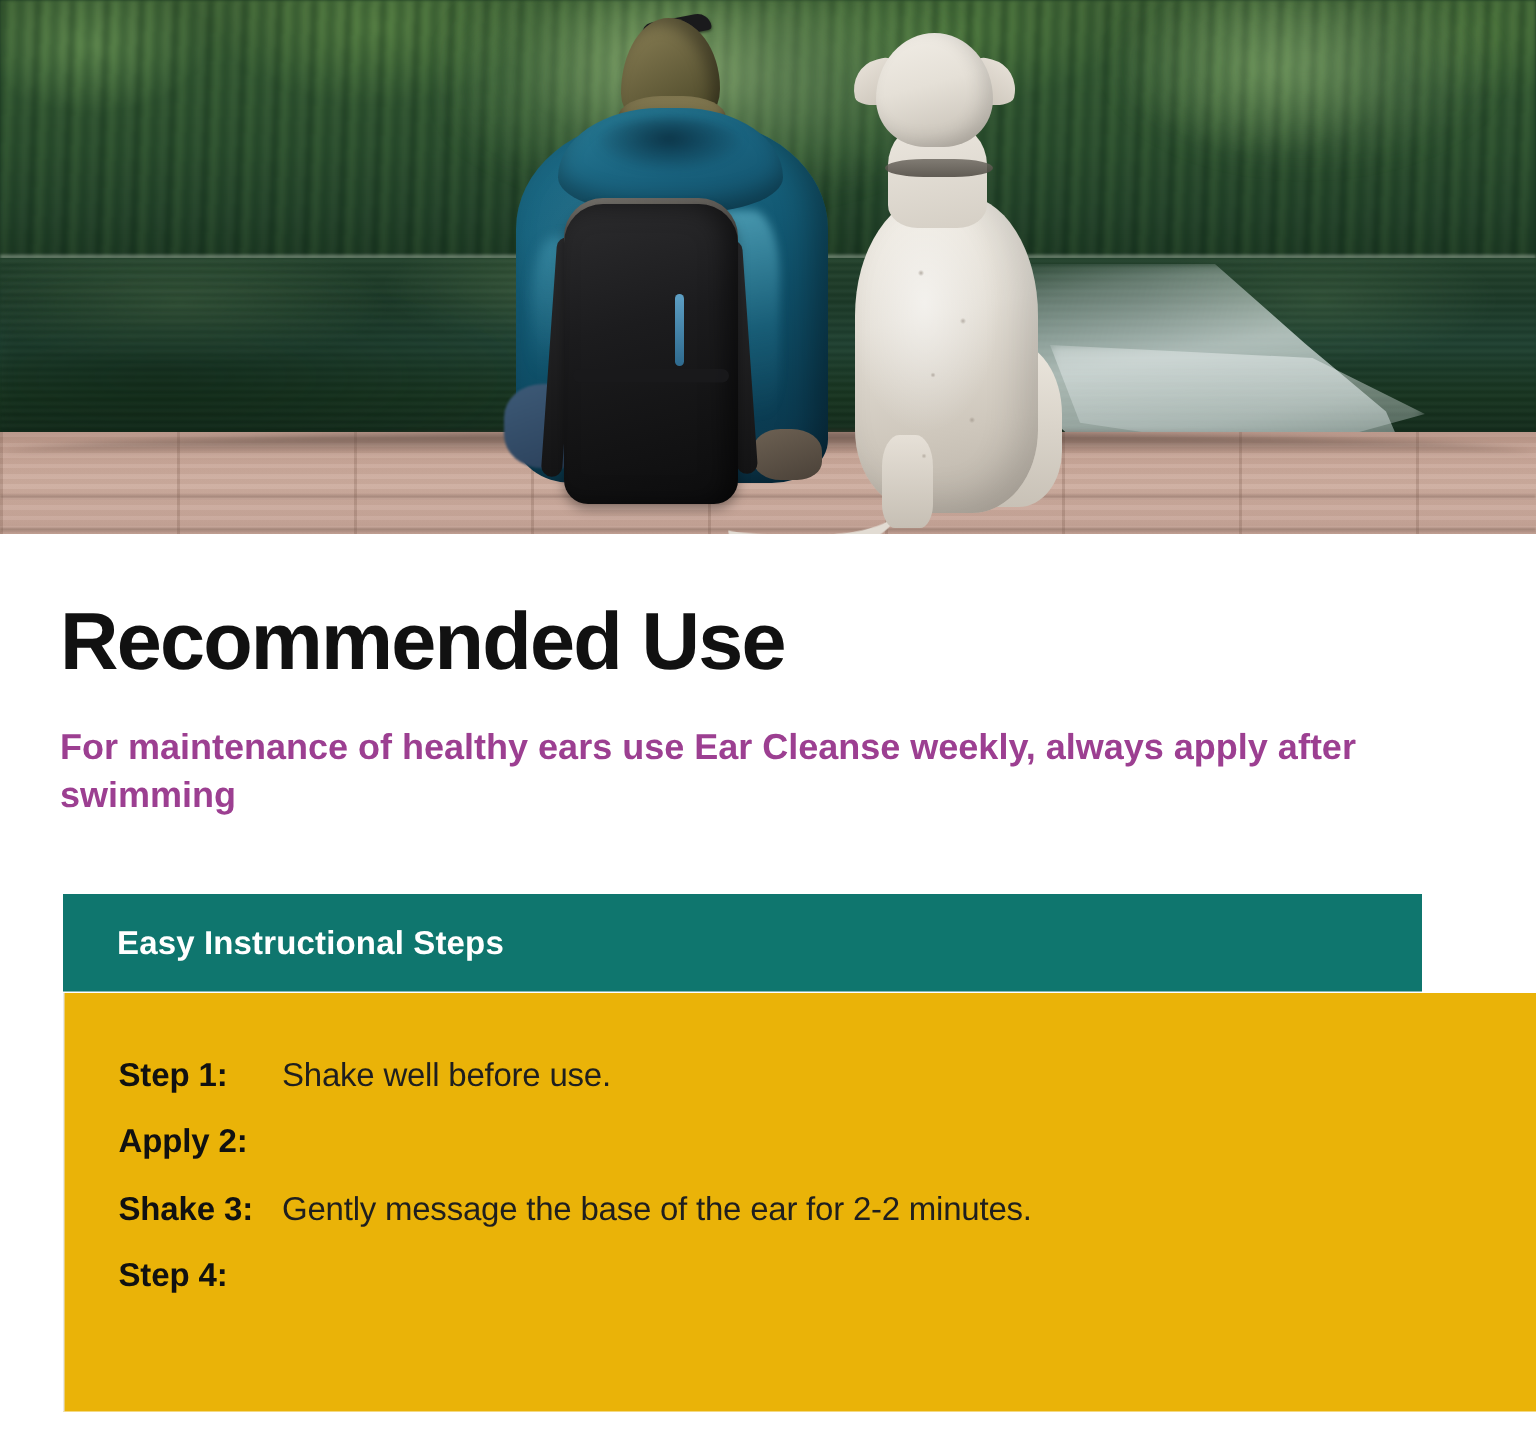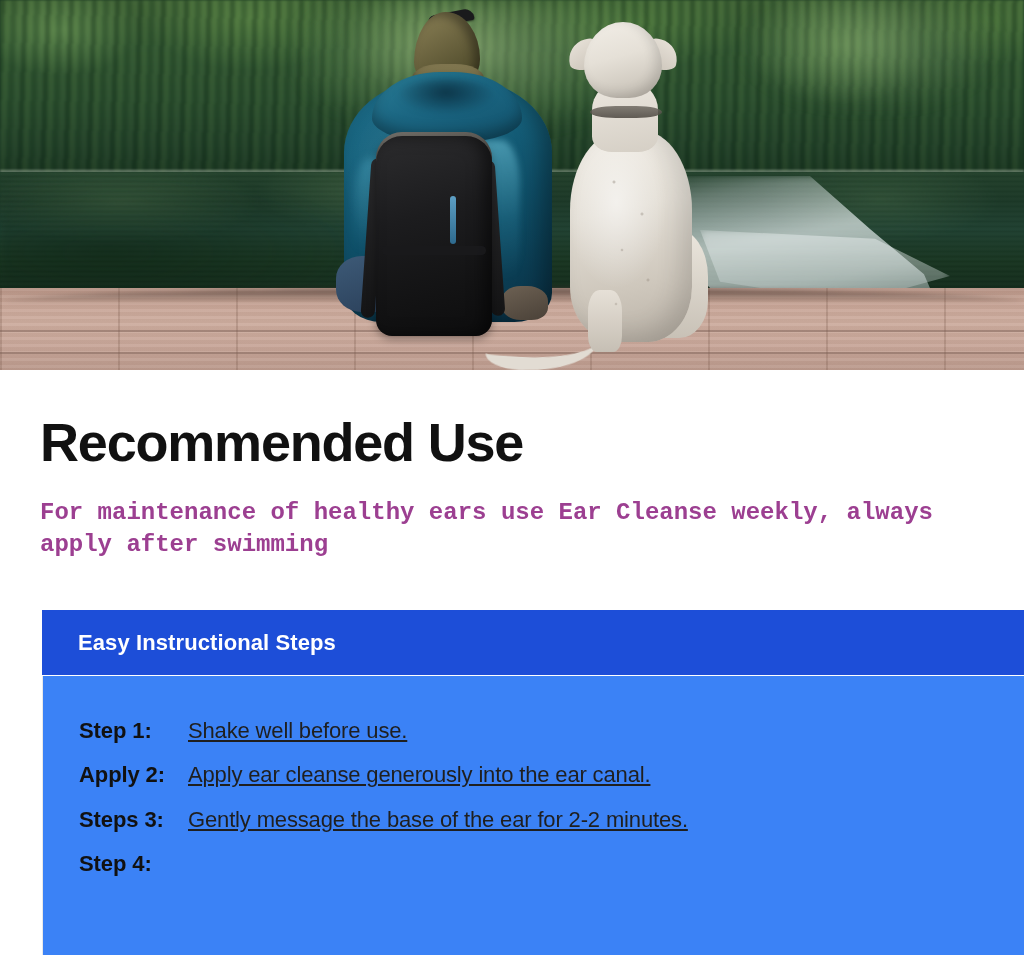"Recommended Use" .content { top: 370px -> 356px }
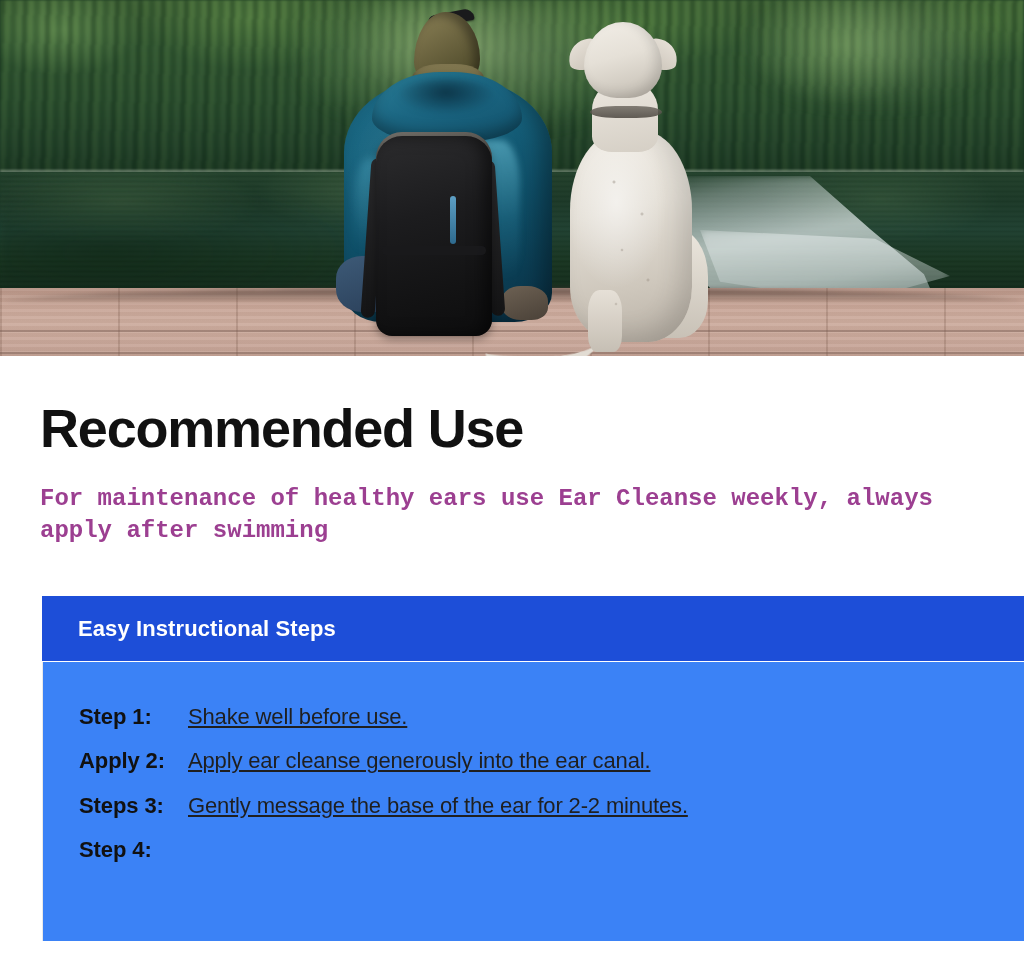"For maintenance of healthy ears" .subtitle { font-family: Liberation Mono, monospace -> Liberation Sans, sans-serif }
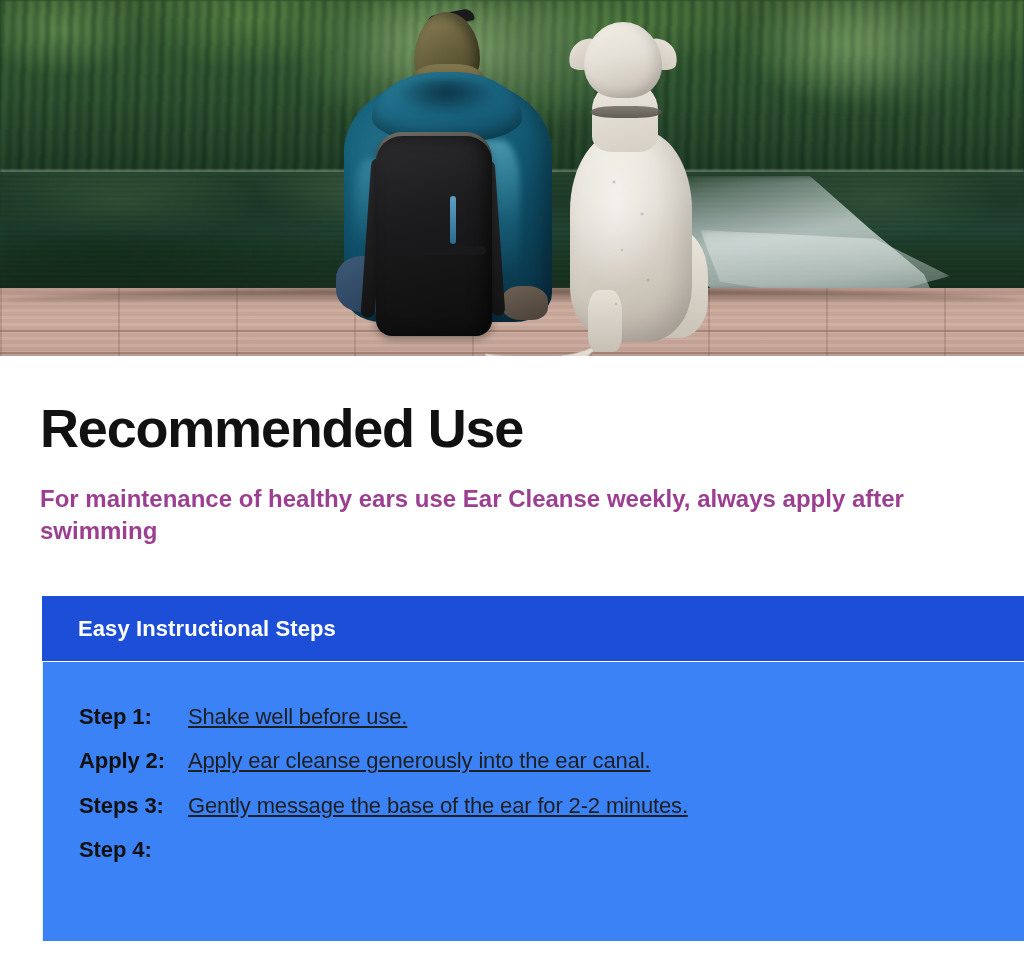"Easy Instructional Steps" .steps-header { background: #1d4ed8 -> #0f766e; width: 982px -> 906px }
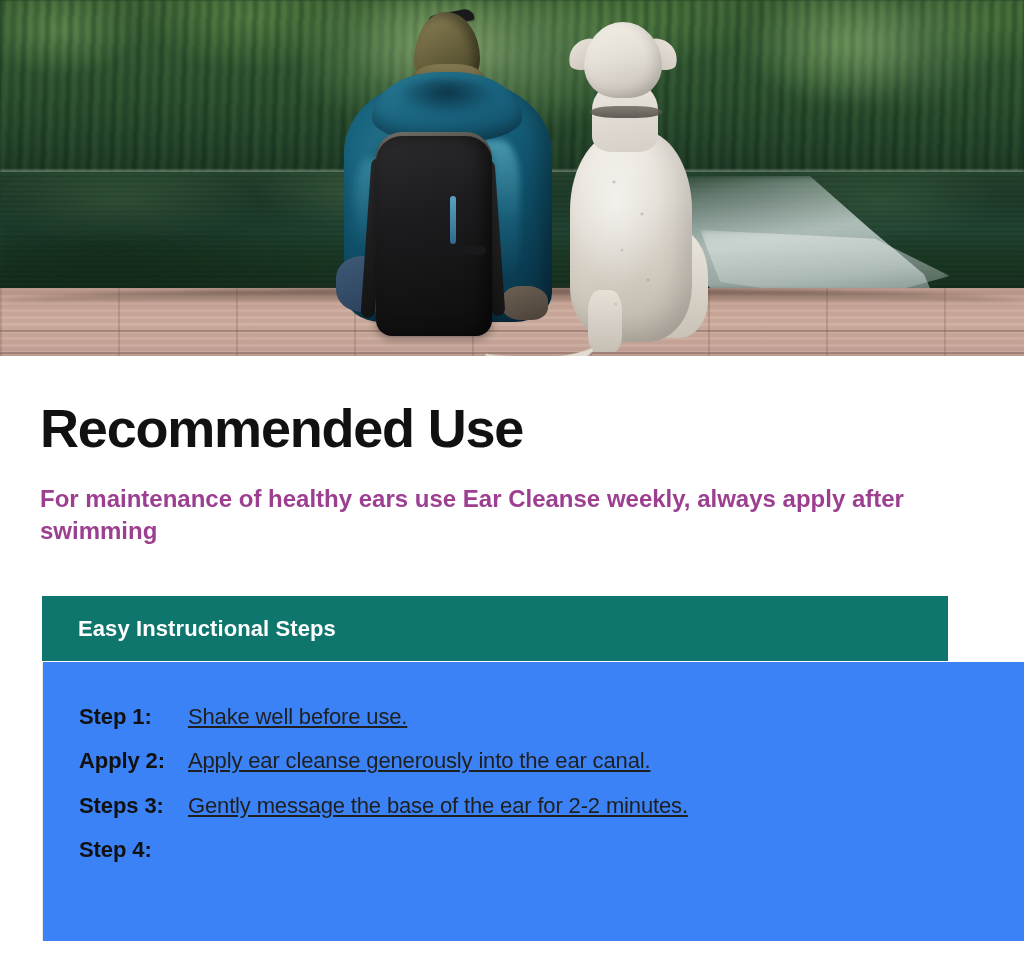"Step 1:" .steps-body { background: #3b82f6 -> #eab308 }
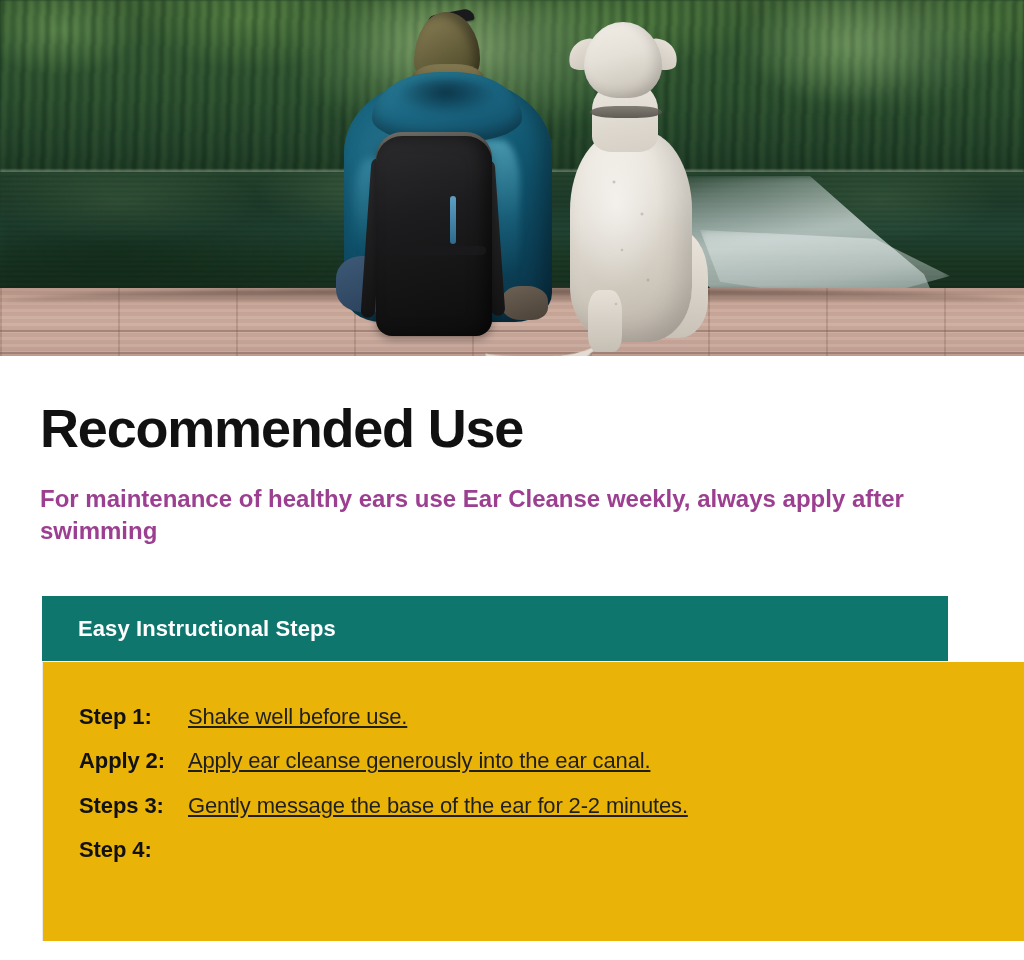"Shake well before use." .step-text { text-decoration: underline -> none }
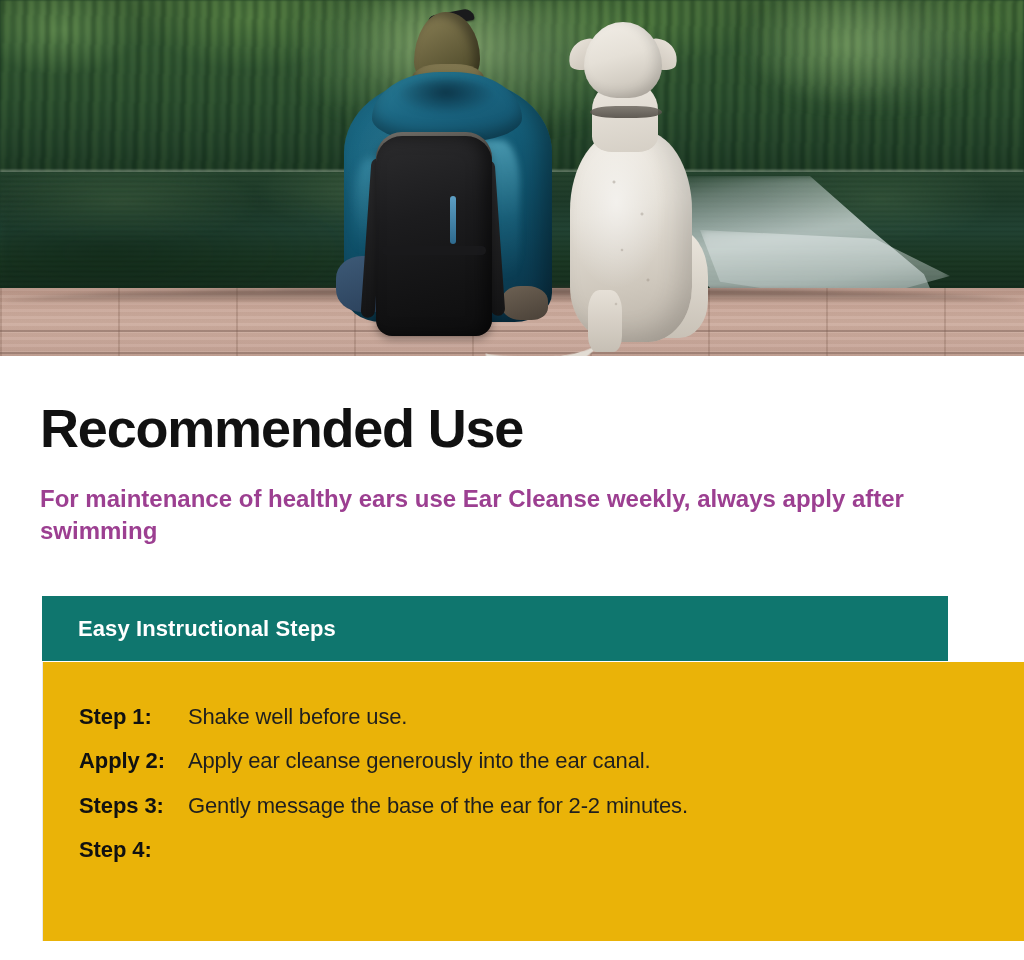"Apply ear cleanse generously into" span.step-text { html: <span>Apply ear cleanse generously into the ear canal.</span> -> none }
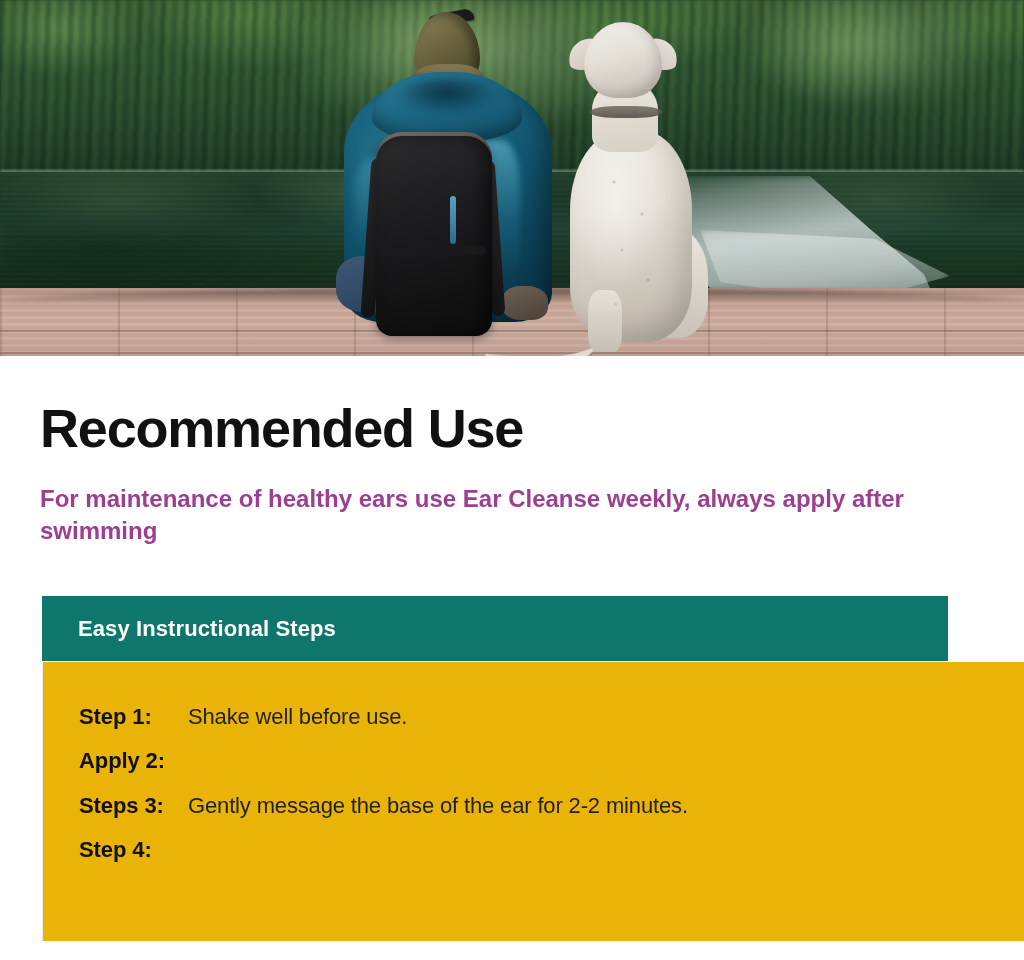"Steps 3:" span.step-label { text: Steps -> Shake }
